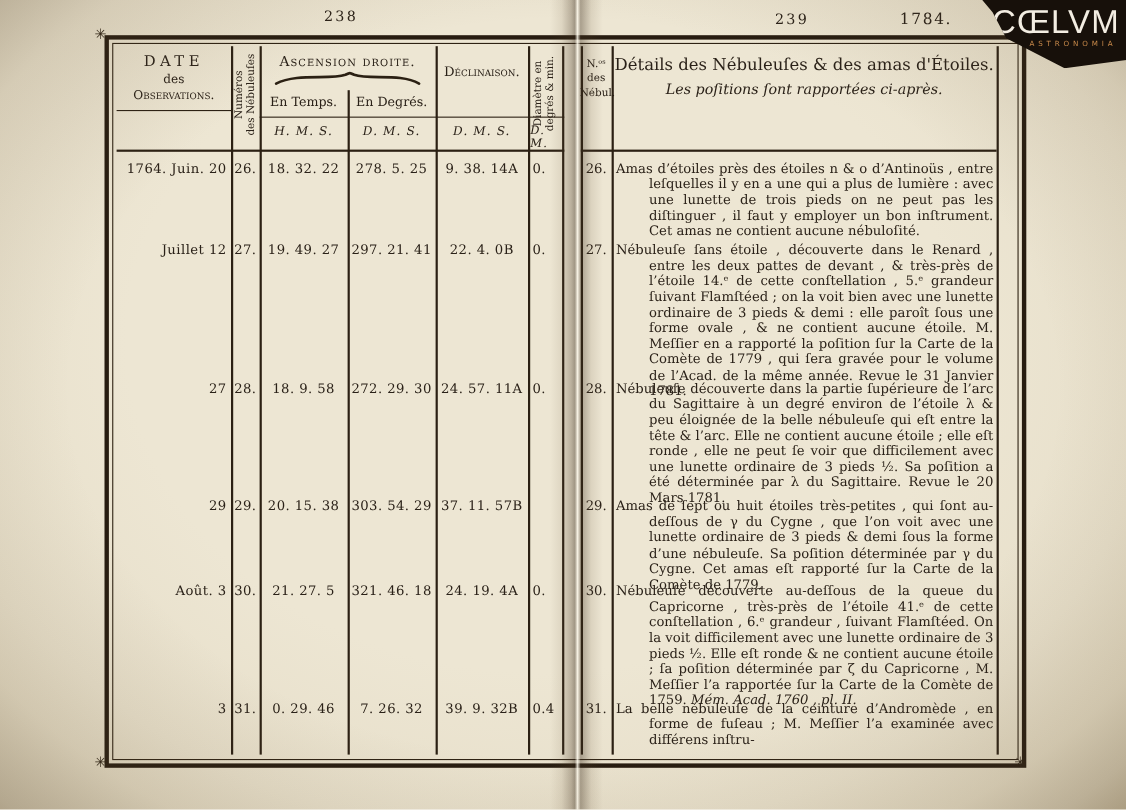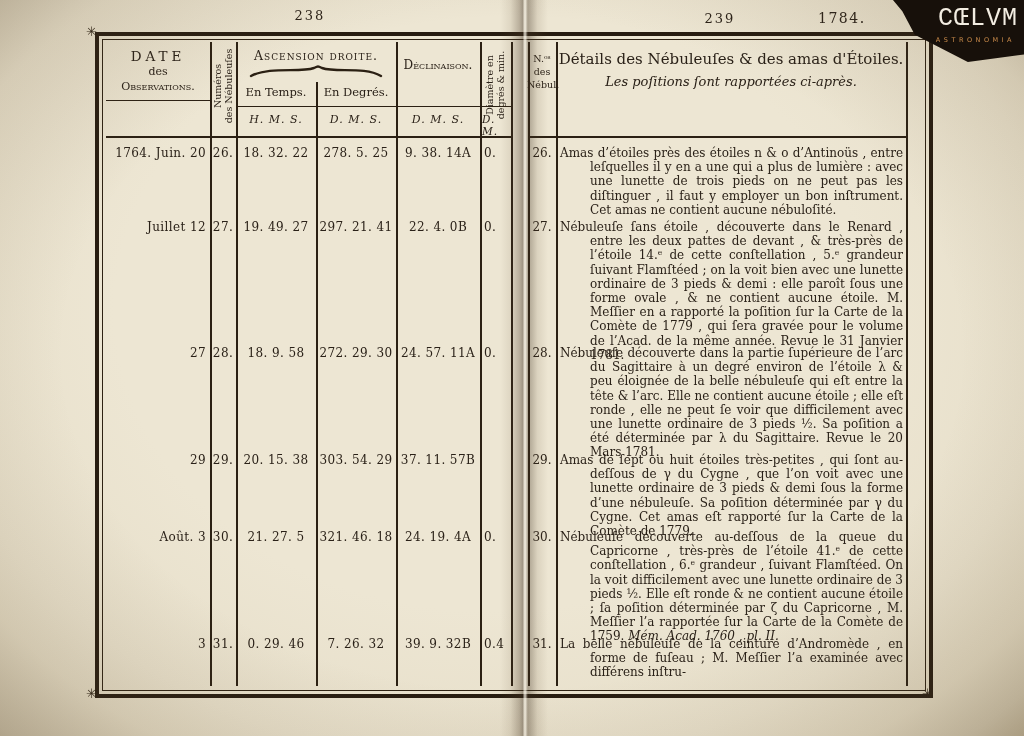"CŒLVM" .logo-title { font-family: Liberation Mono, monospace -> Liberation Sans, sans-serif; font-size: 25px -> 30px }
